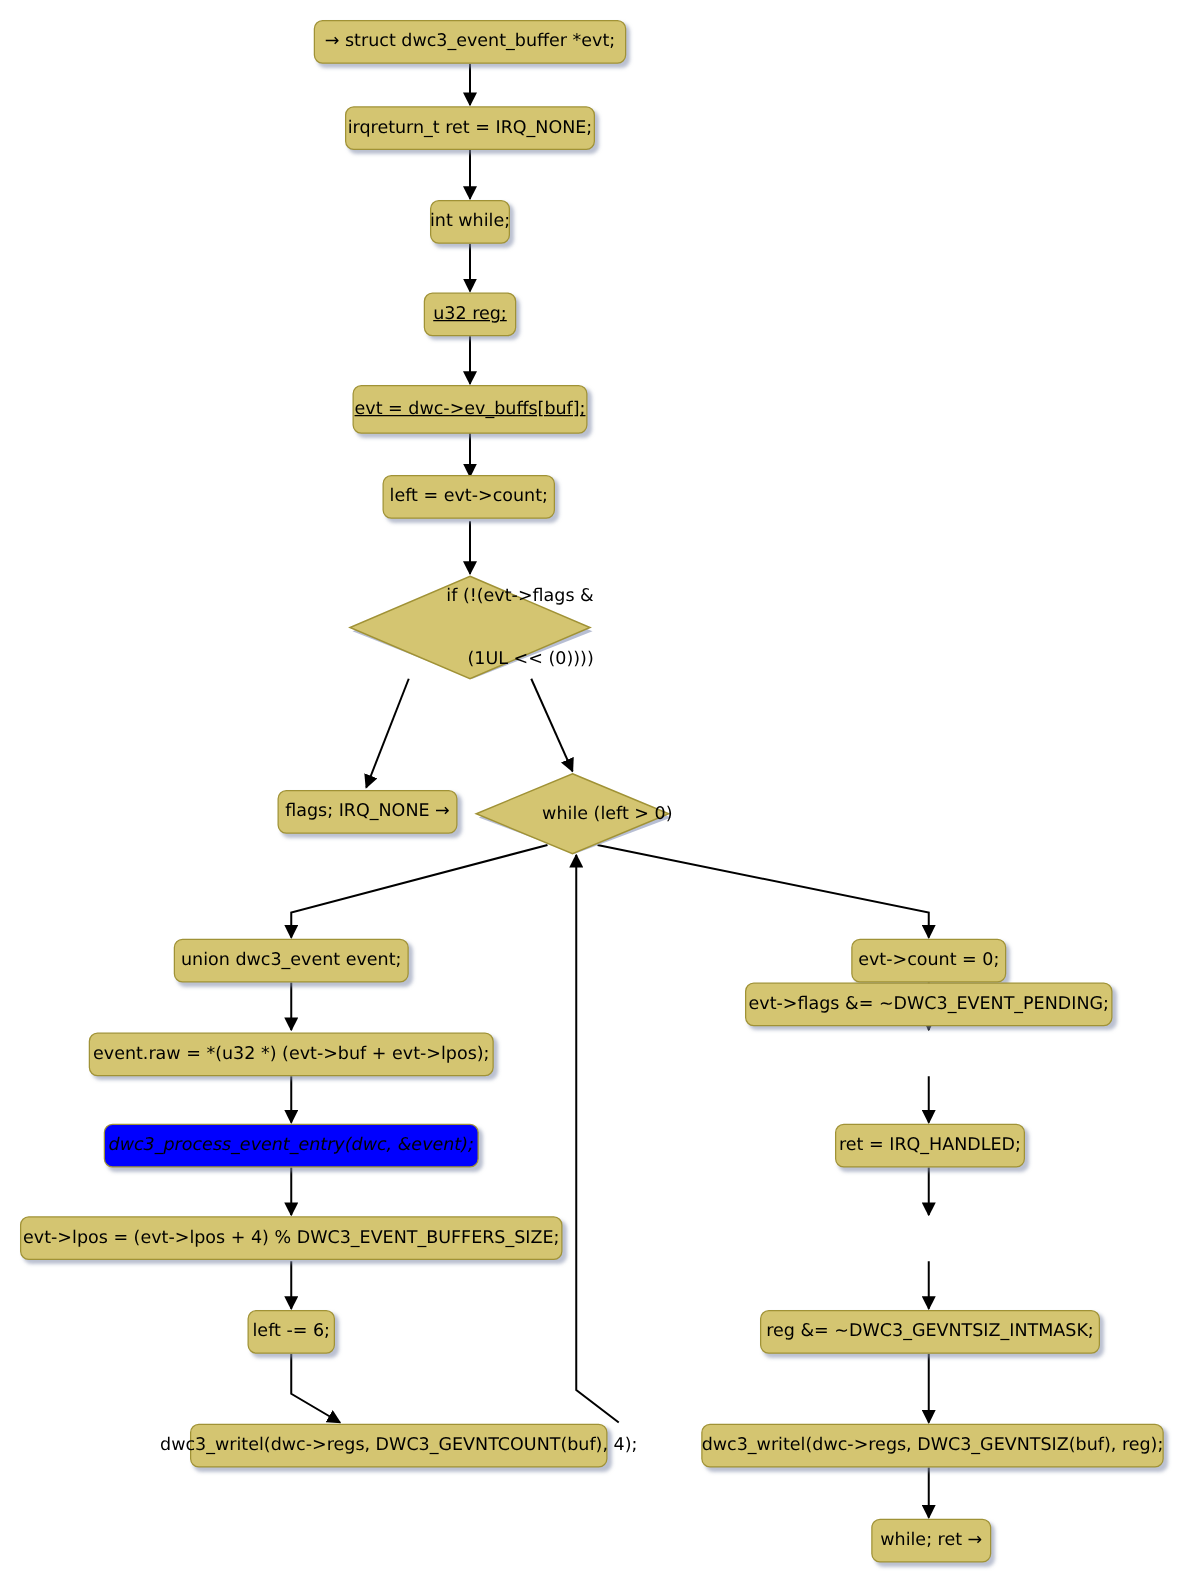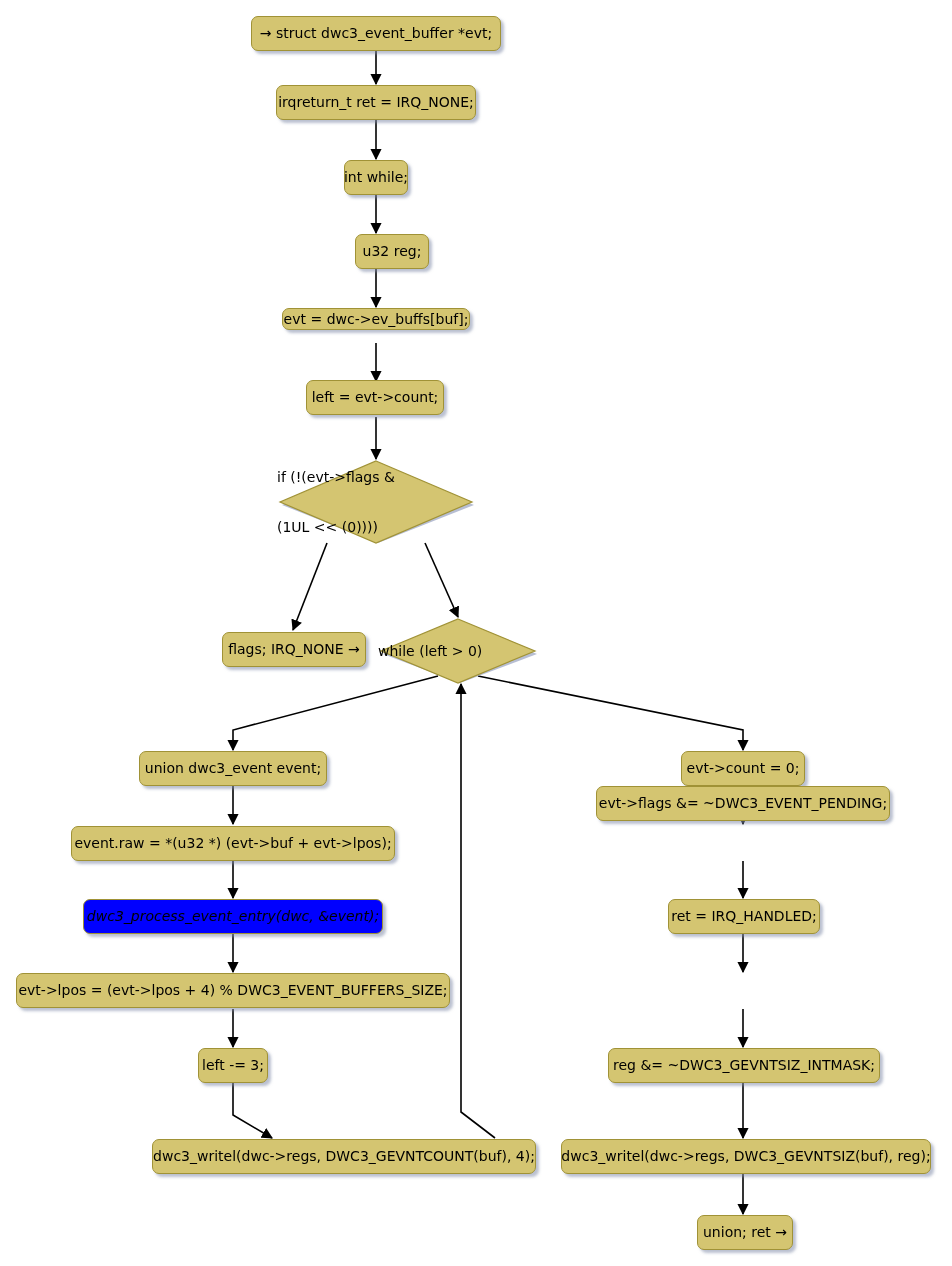"u32 reg;" div.node { left: 355px -> 339px; text-decoration: none -> underline }
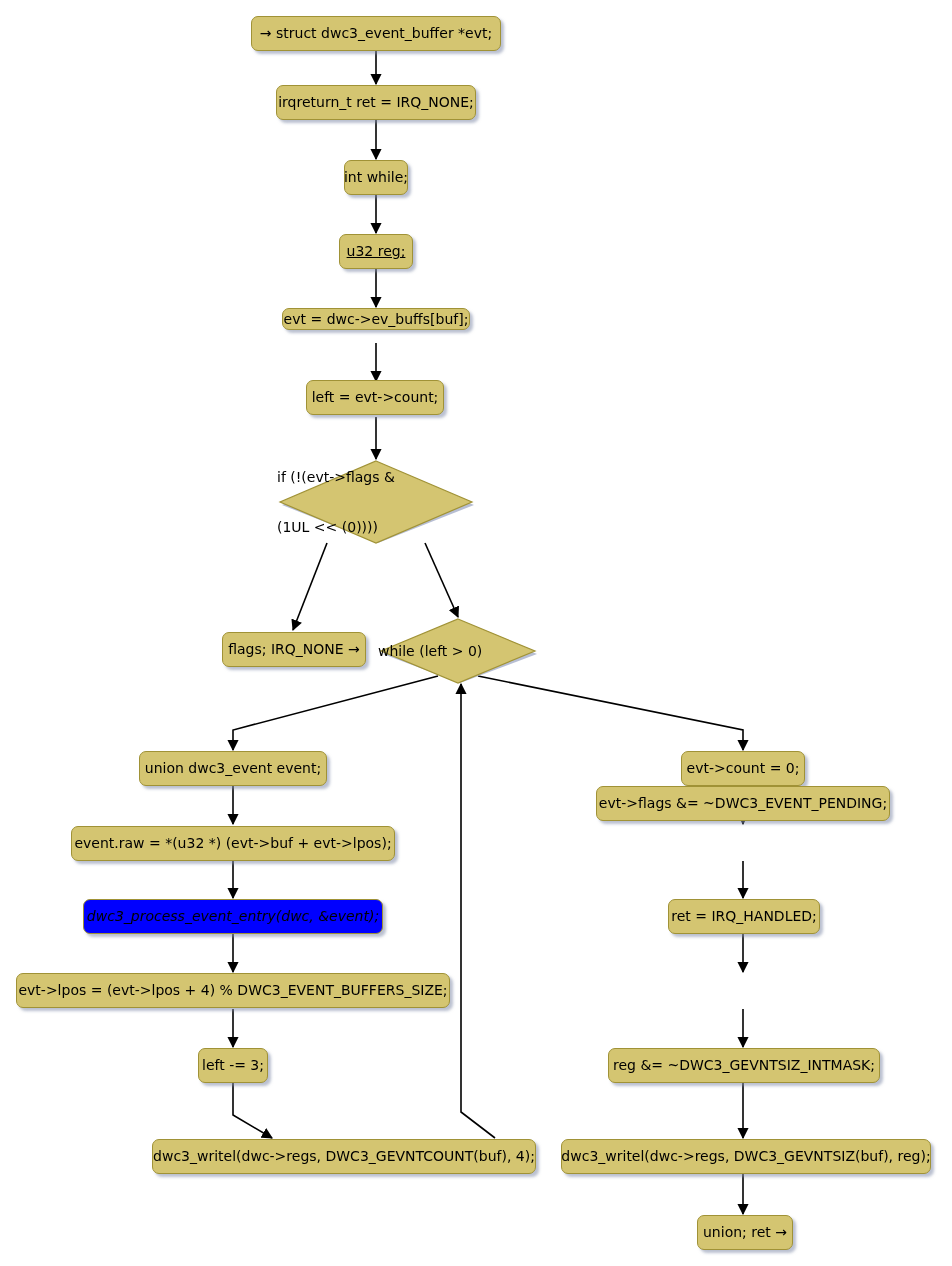"evt = dwc->ev_buffs[buf];" div.node { height: 22px -> 39px; text-decoration: none -> underline }
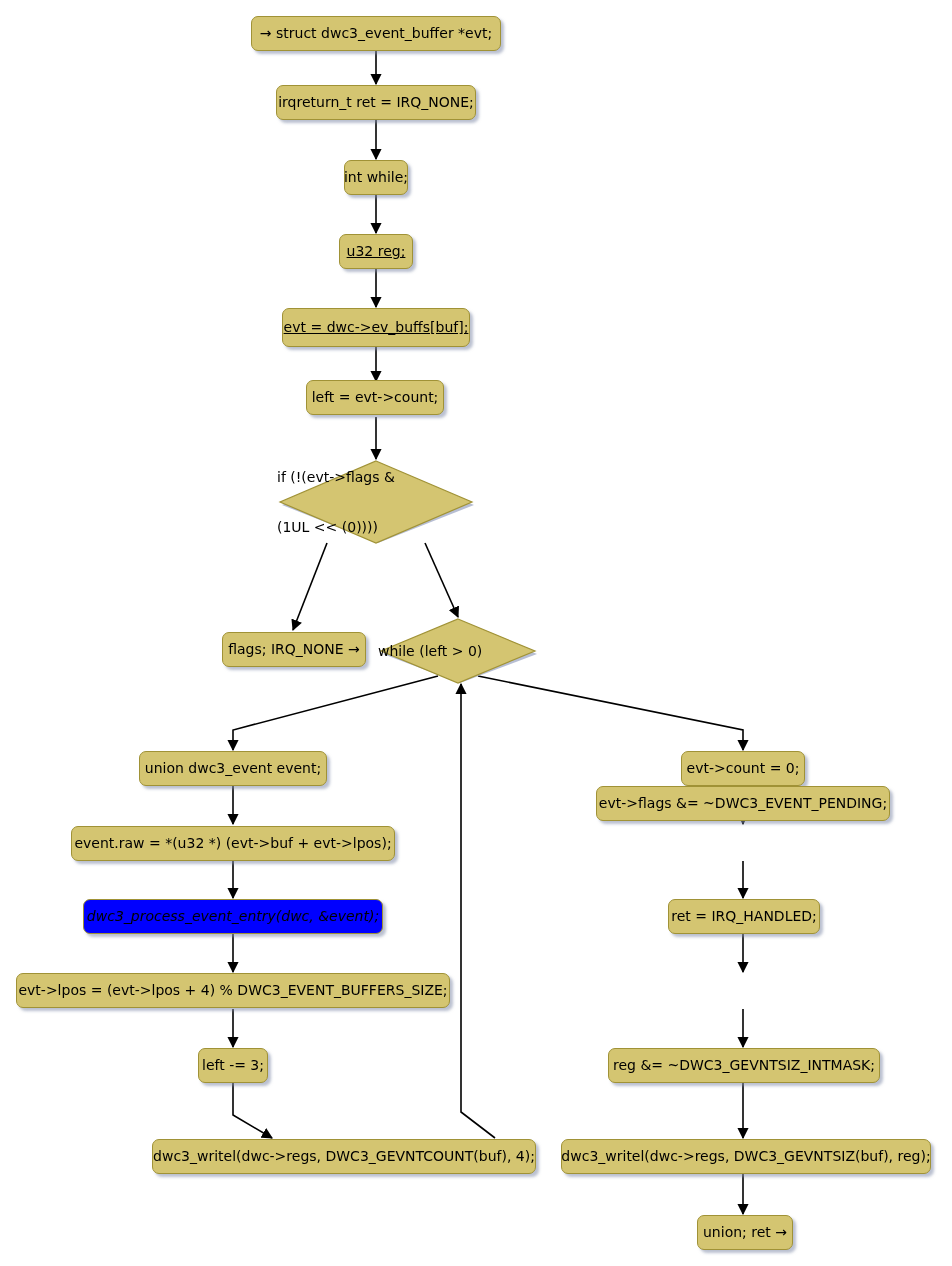"if (!(evt->flags &" .diamond-label { text-align: left -> right }
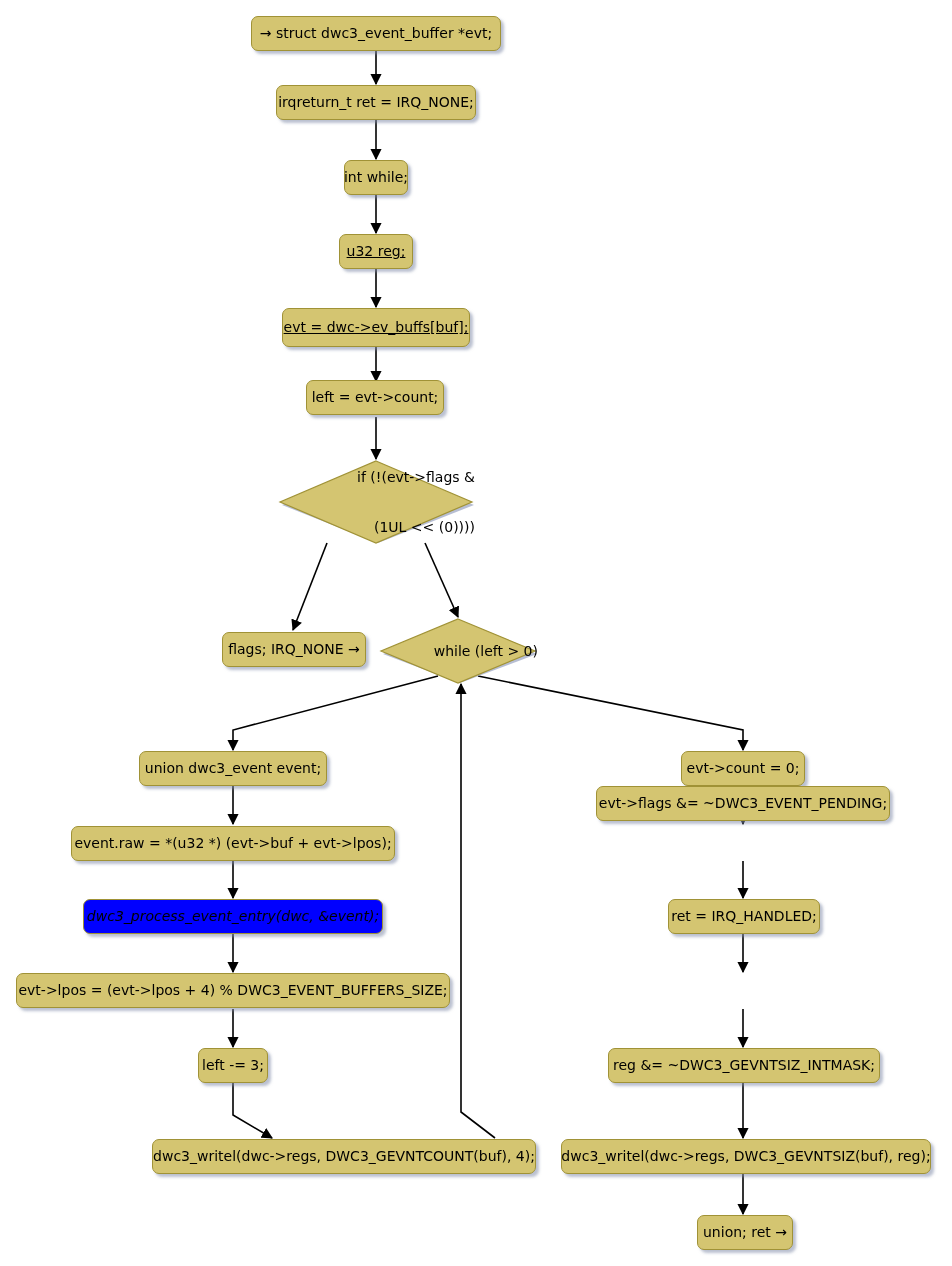"left -= 3;" span { text: 3 -> 6 }
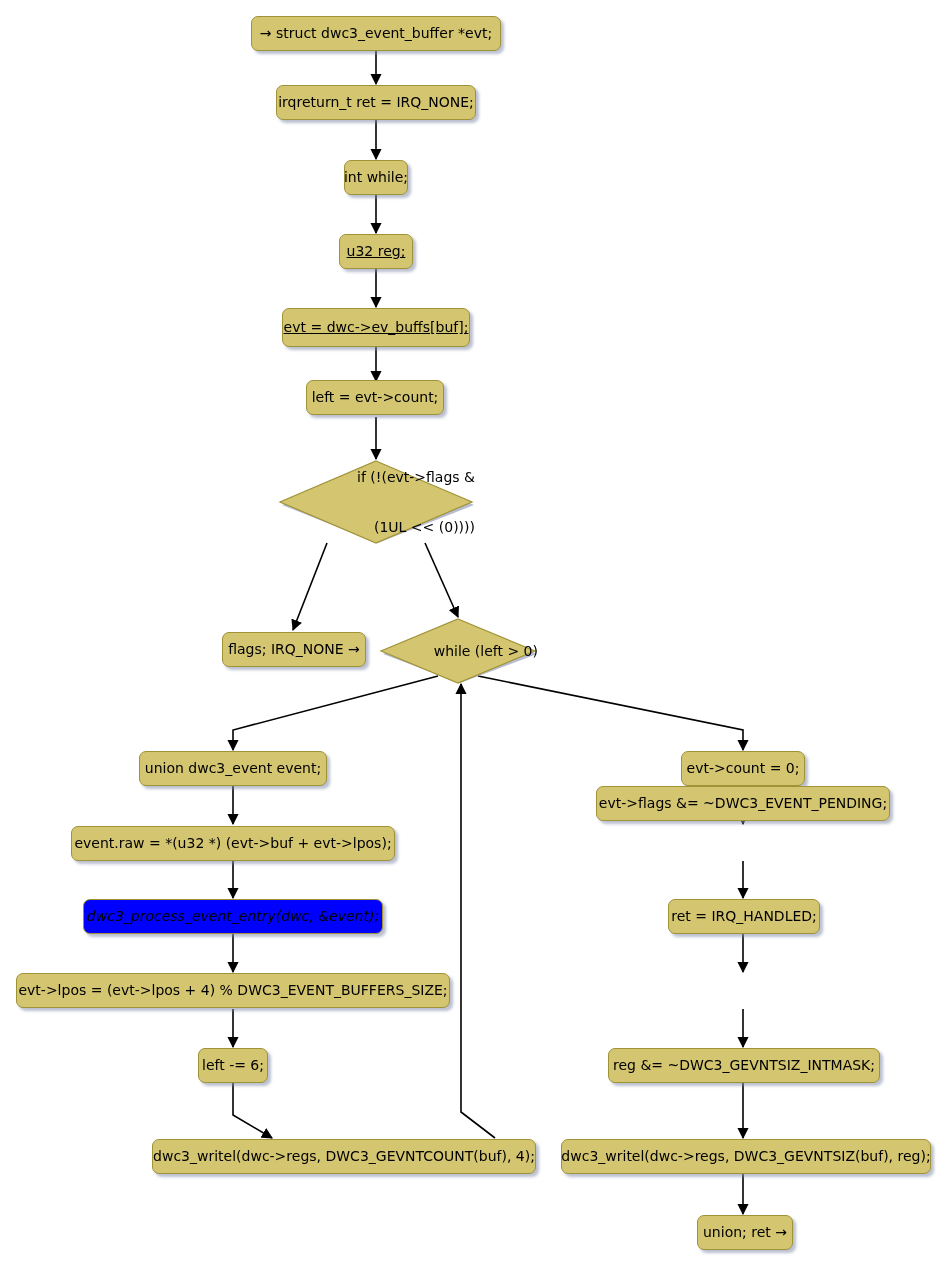"dwc3_writel(dwc->regs, DWC3_GEVNTCOUNT(buf), 4);" div.node { width: 384px -> 334px }
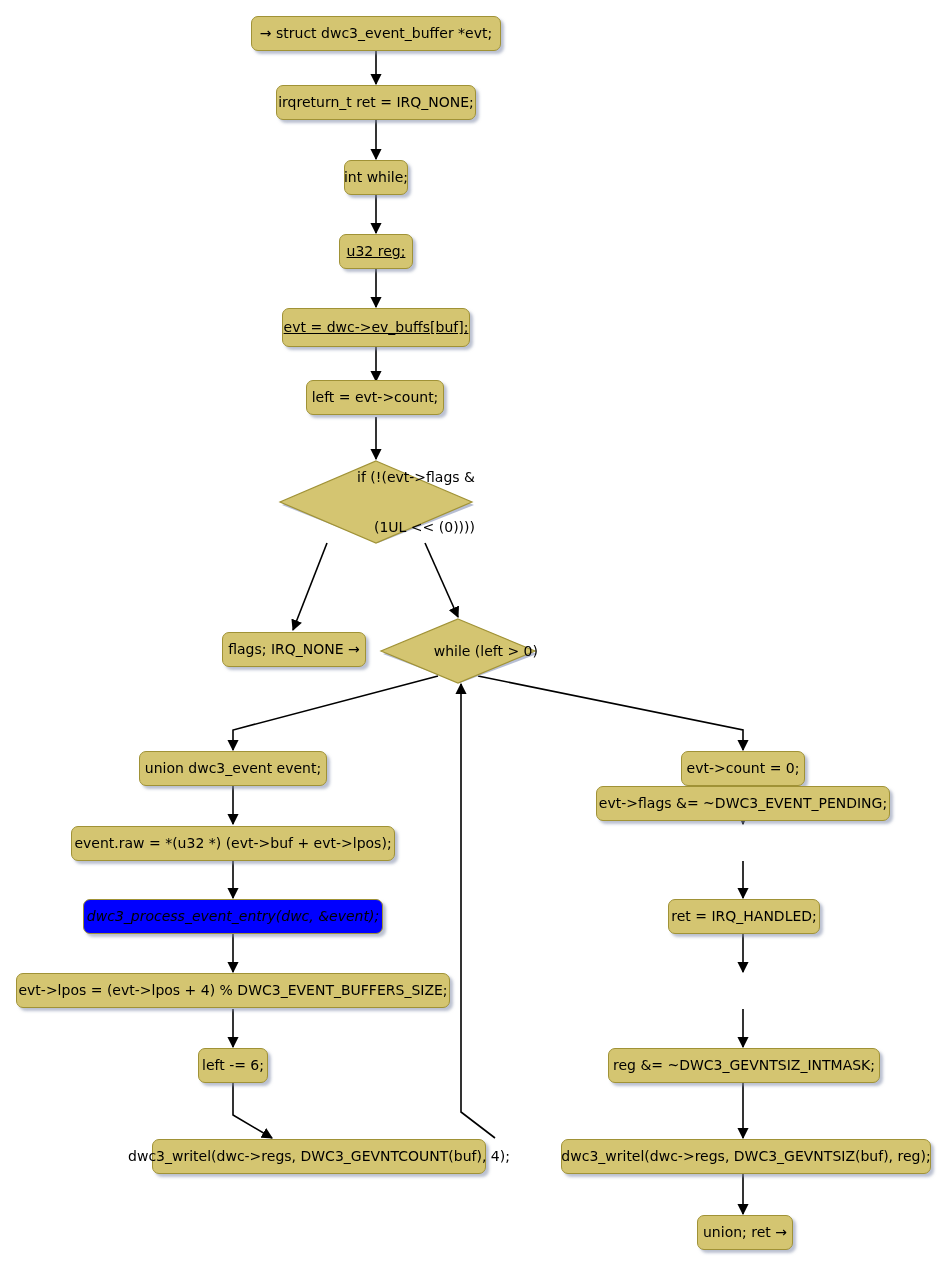"union; ret →" span { text: union -> while }
